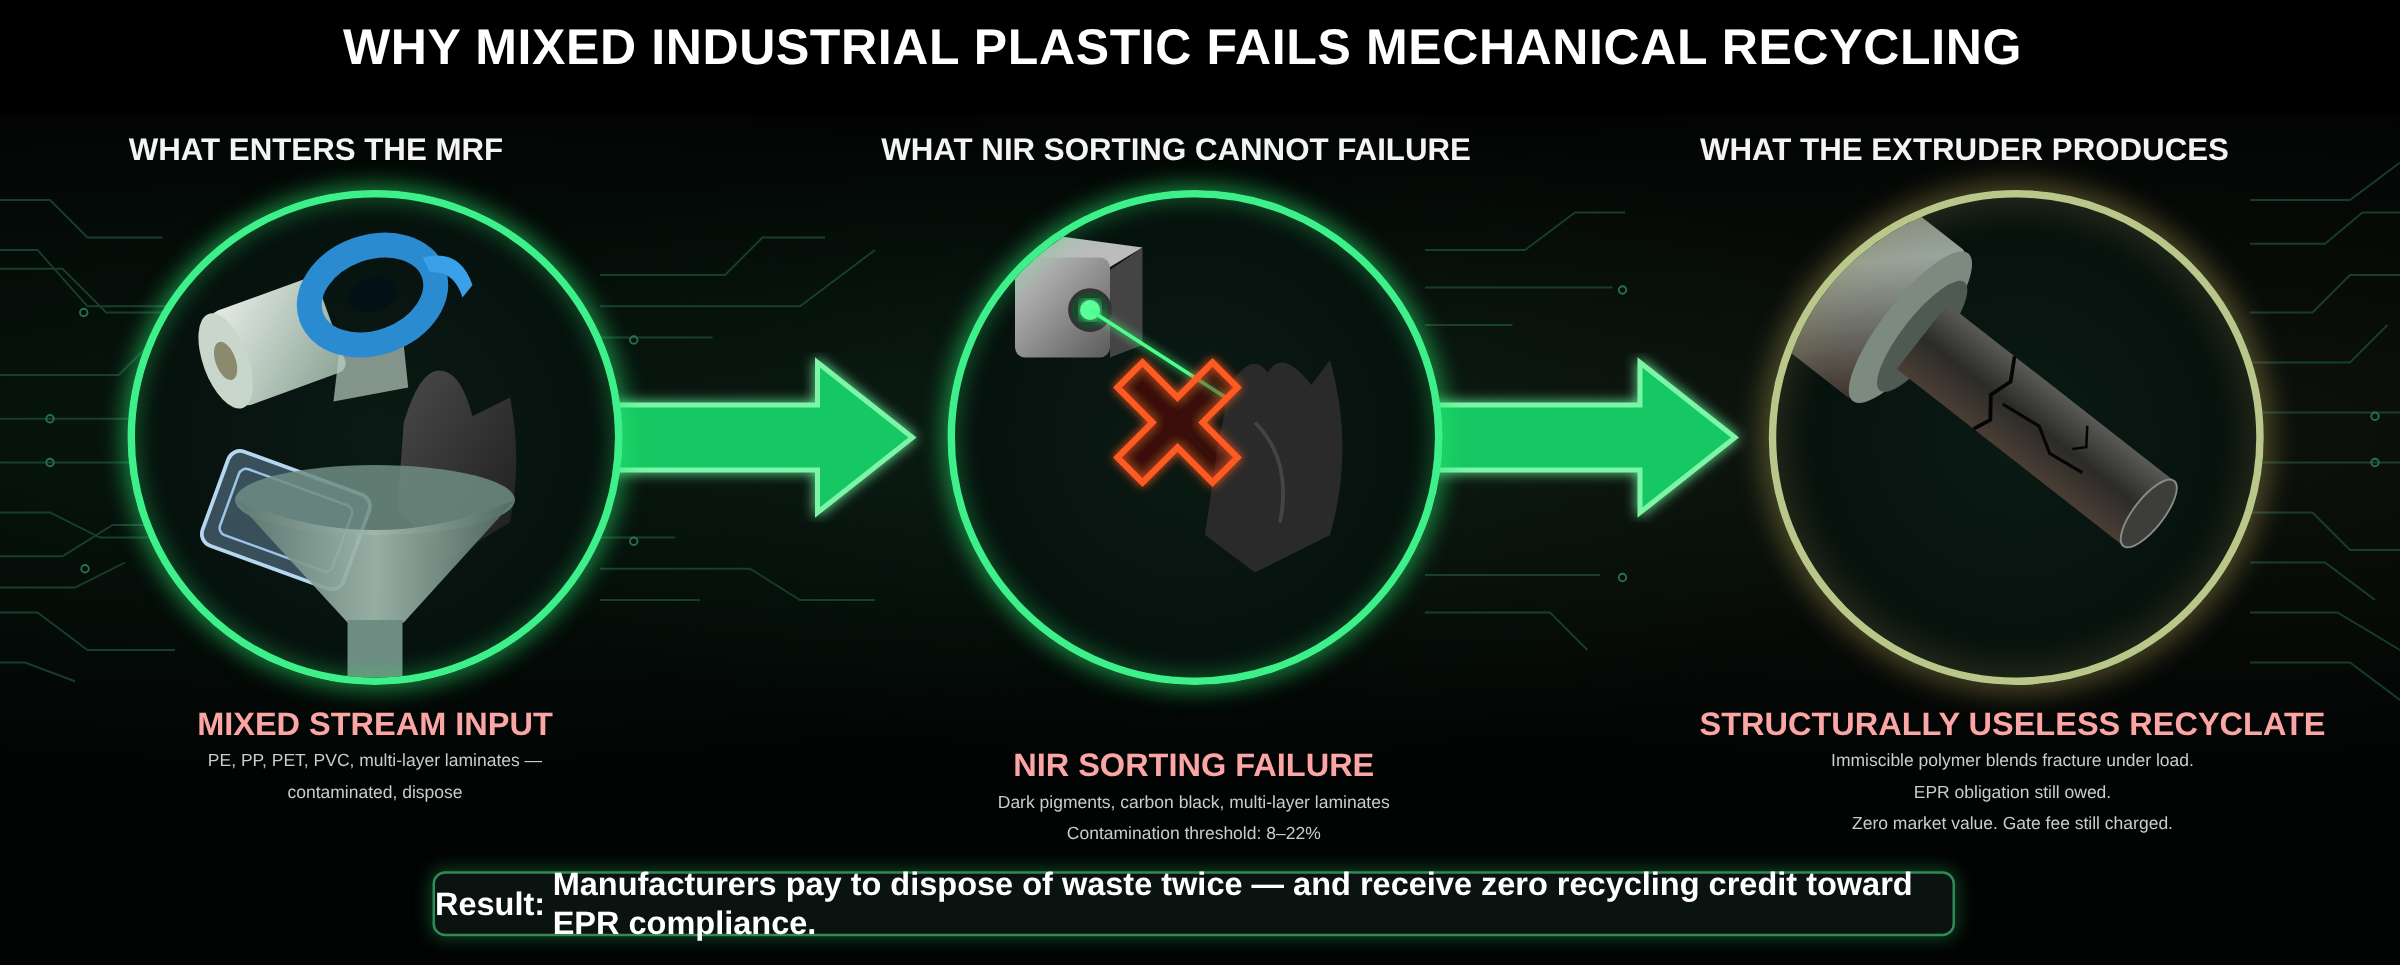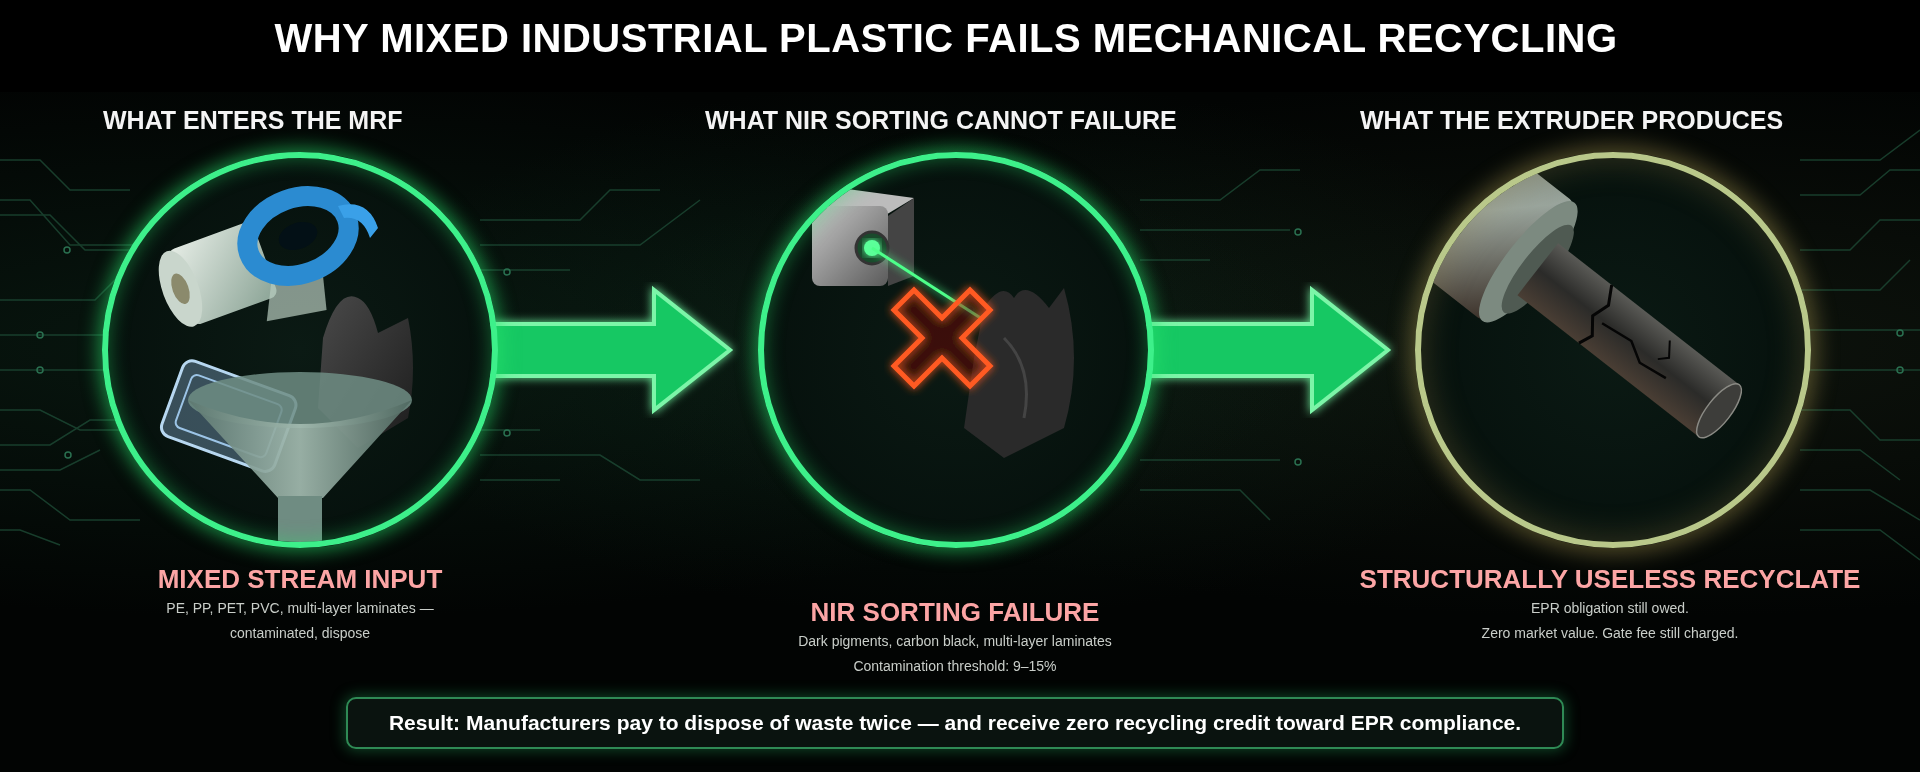"Immiscible polymer blends fracture under" div.cap-body { html: none -> <div>Immiscible polymer blends fracture under load.</div> }
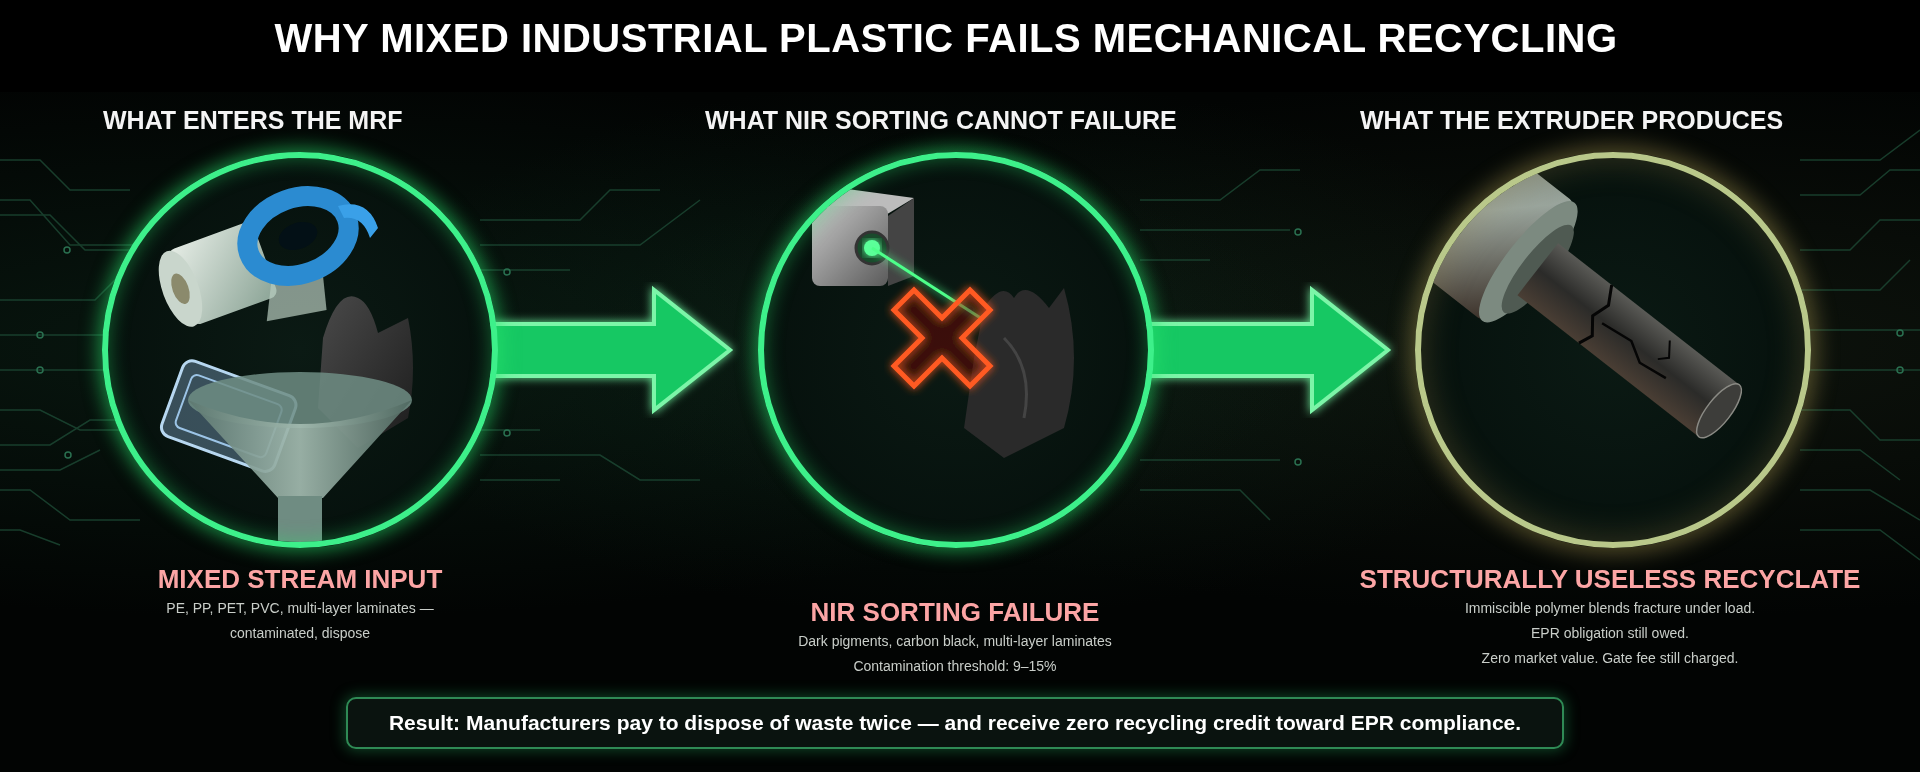"Contamination threshold: 9–15%" div.cap-body { text: 9–15% -> 8–22% }
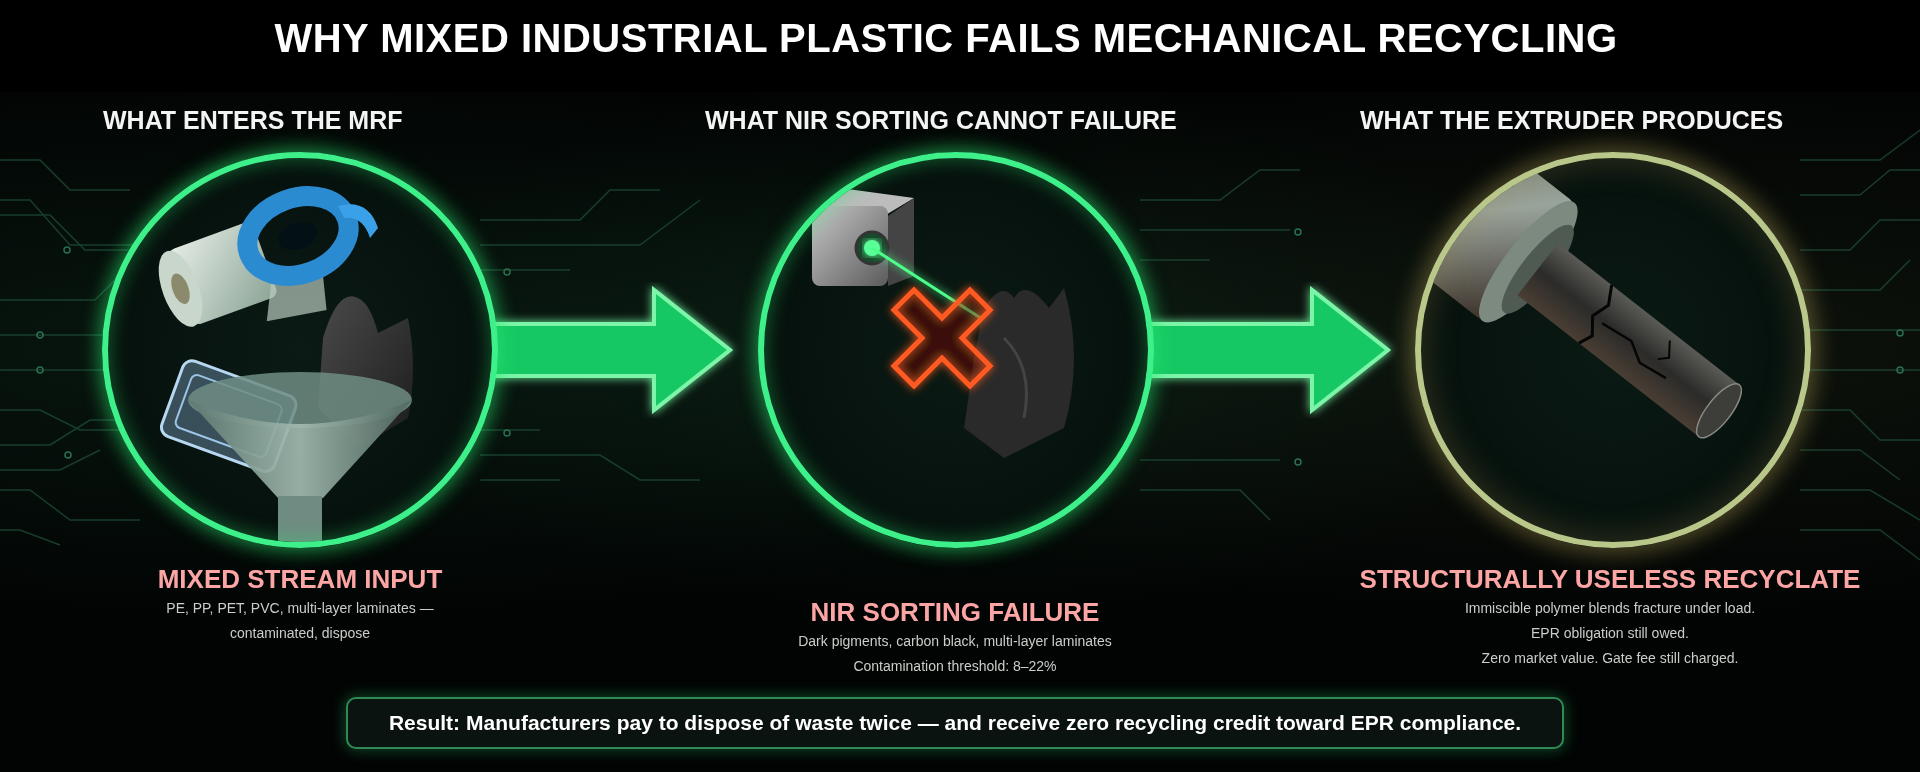"Result:" .result-box { font-size: 21px -> 26px }
